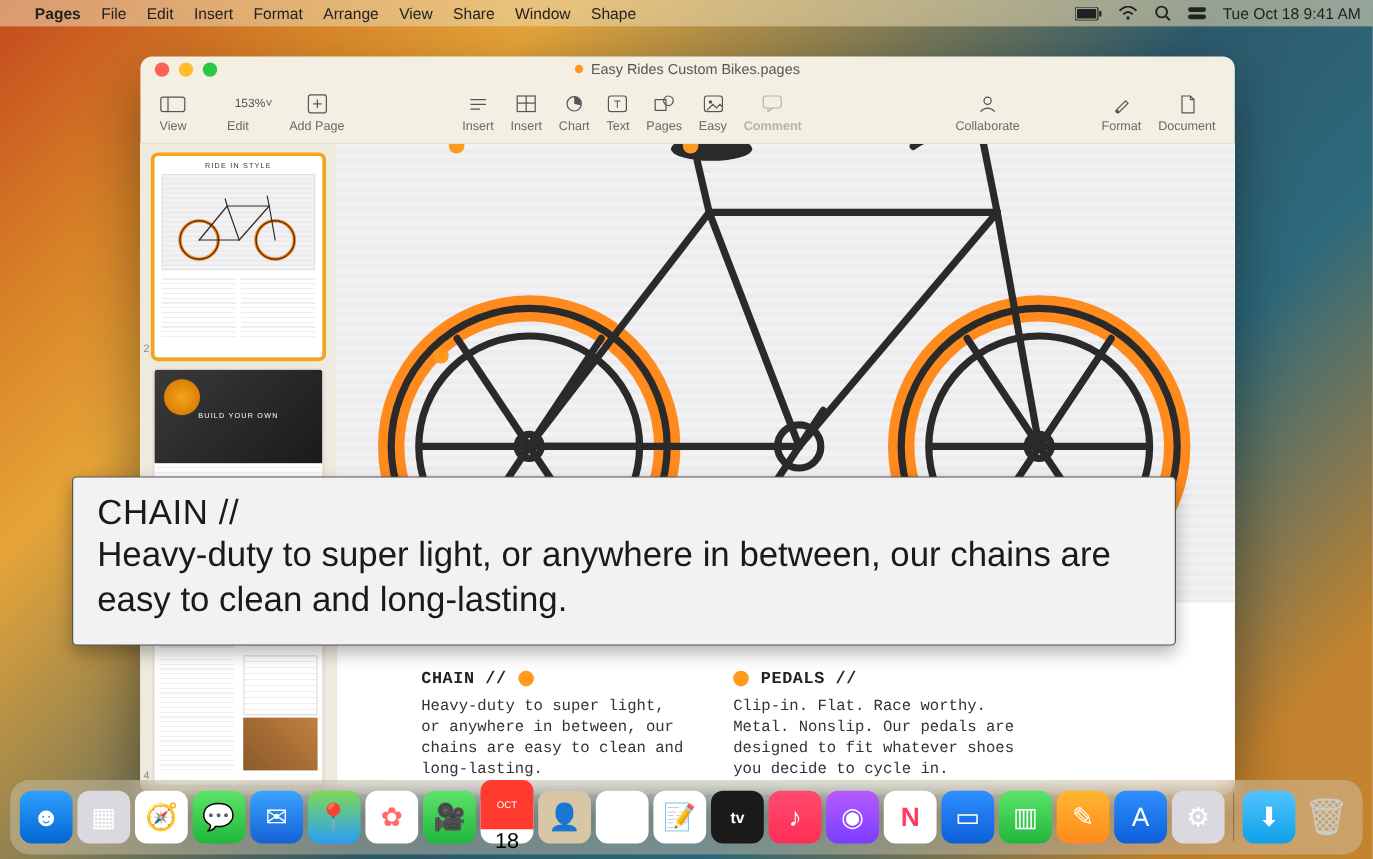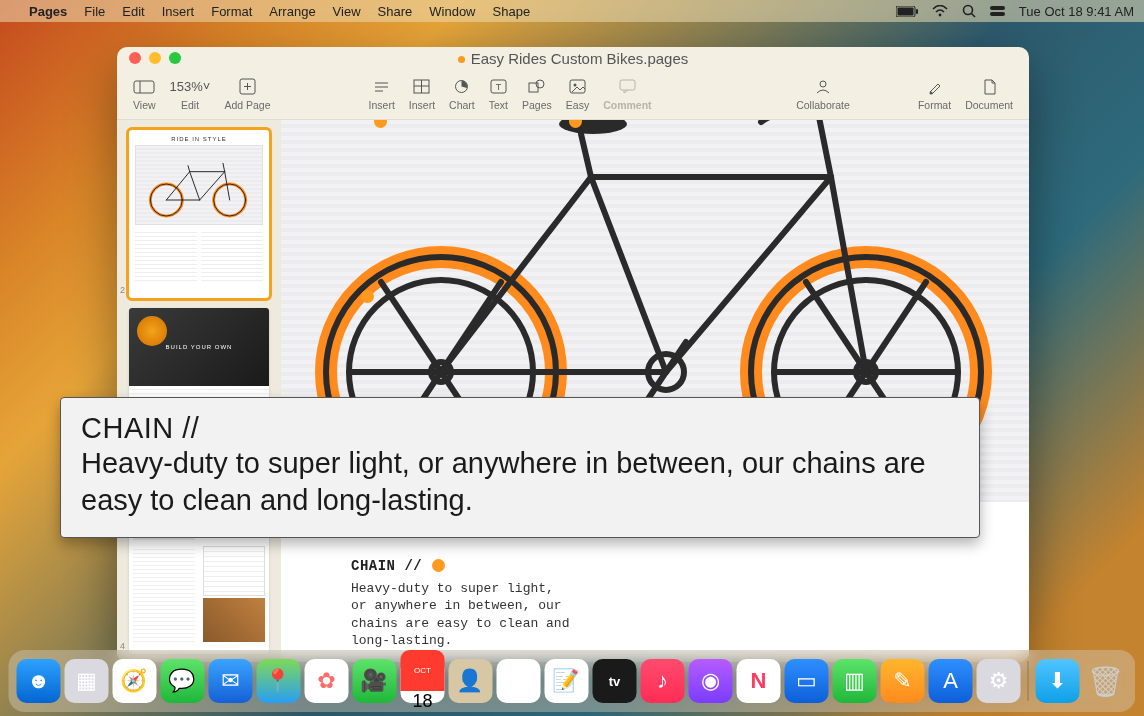"Easy Rides Custom Bikes.pages" .titletext { font-size: 15px -> 12px }
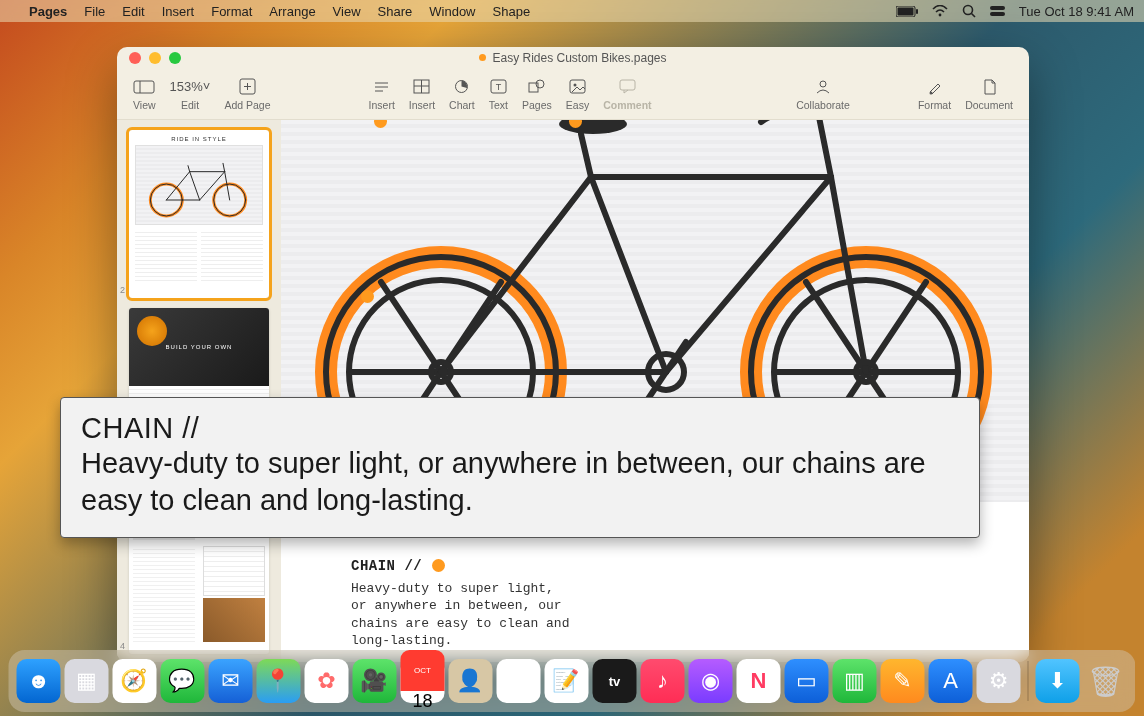"153%" .toolbar .zoom .ic { font-size: 13px -> 10px; margin-left: none -> 26px }
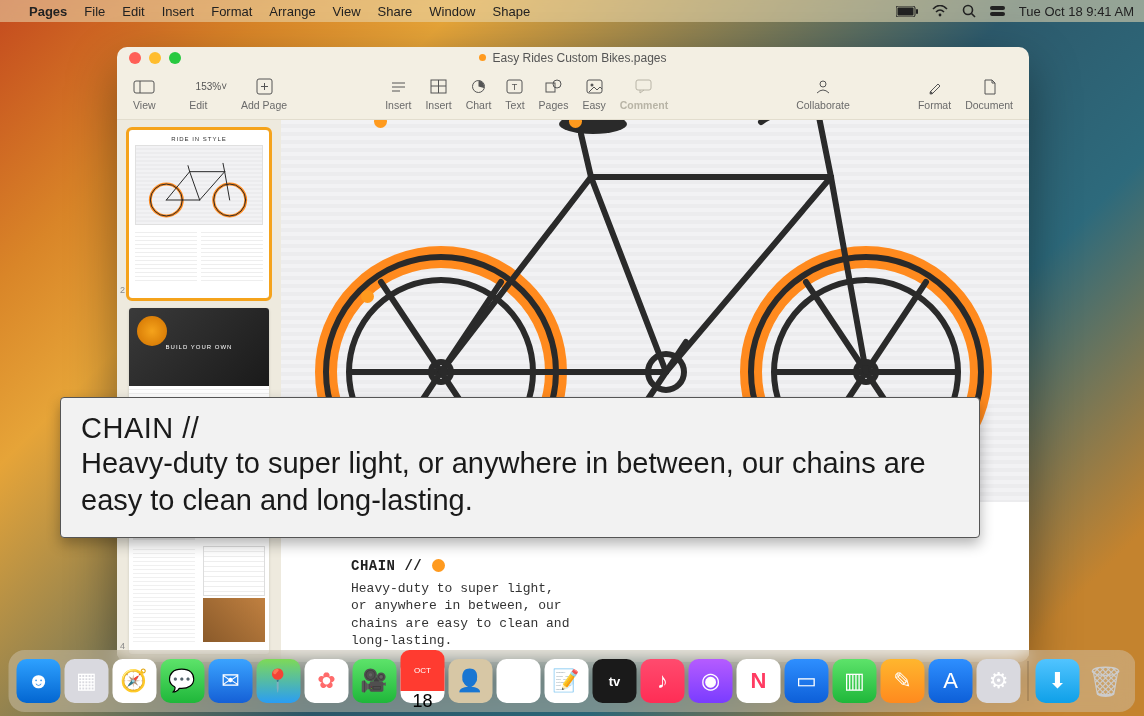"PEDALS //" div { html: none -> <div> <div> <span></span> <span>PEDALS //</span> </div> <div>Clip-in. Flat. Race worthy. Metal. Nonslip. Our pedals are designed to fit whatever shoes you decide to cycle in.</div> </div> }
